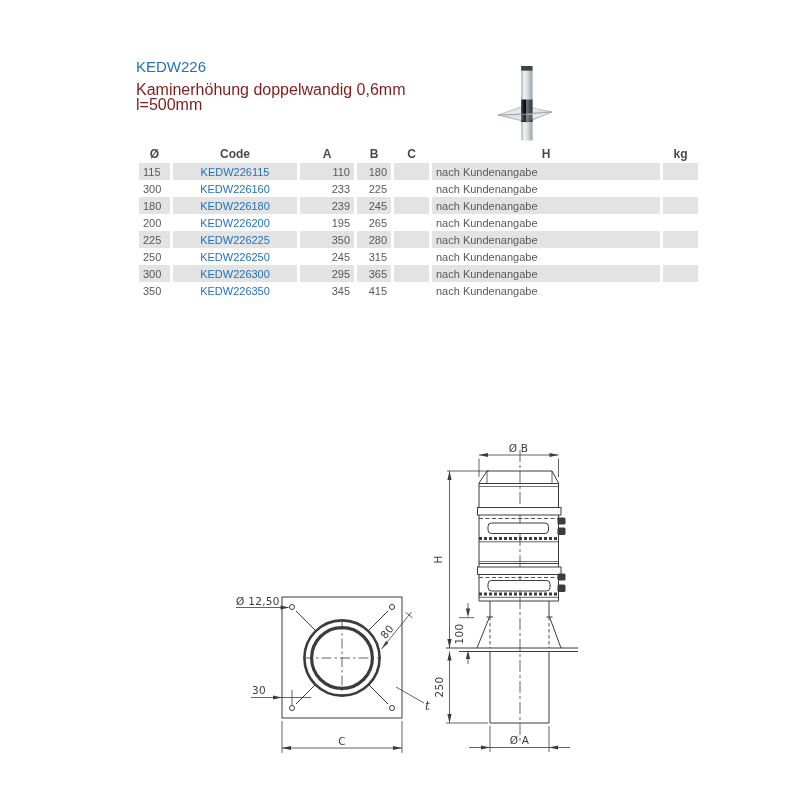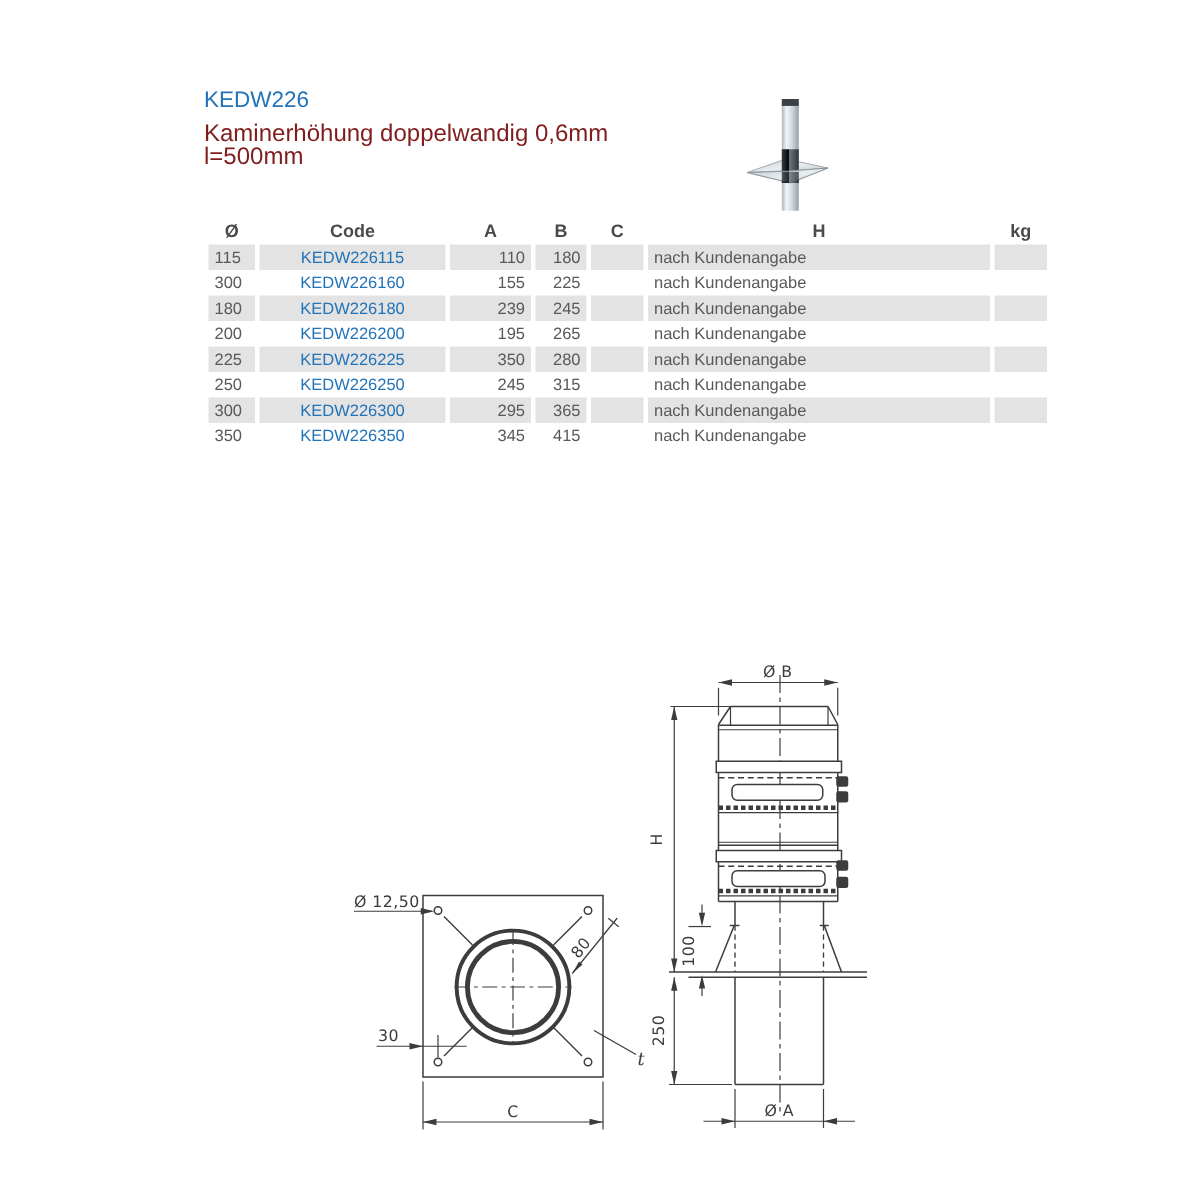"155" td.c2 { text: 155 -> 233 }
